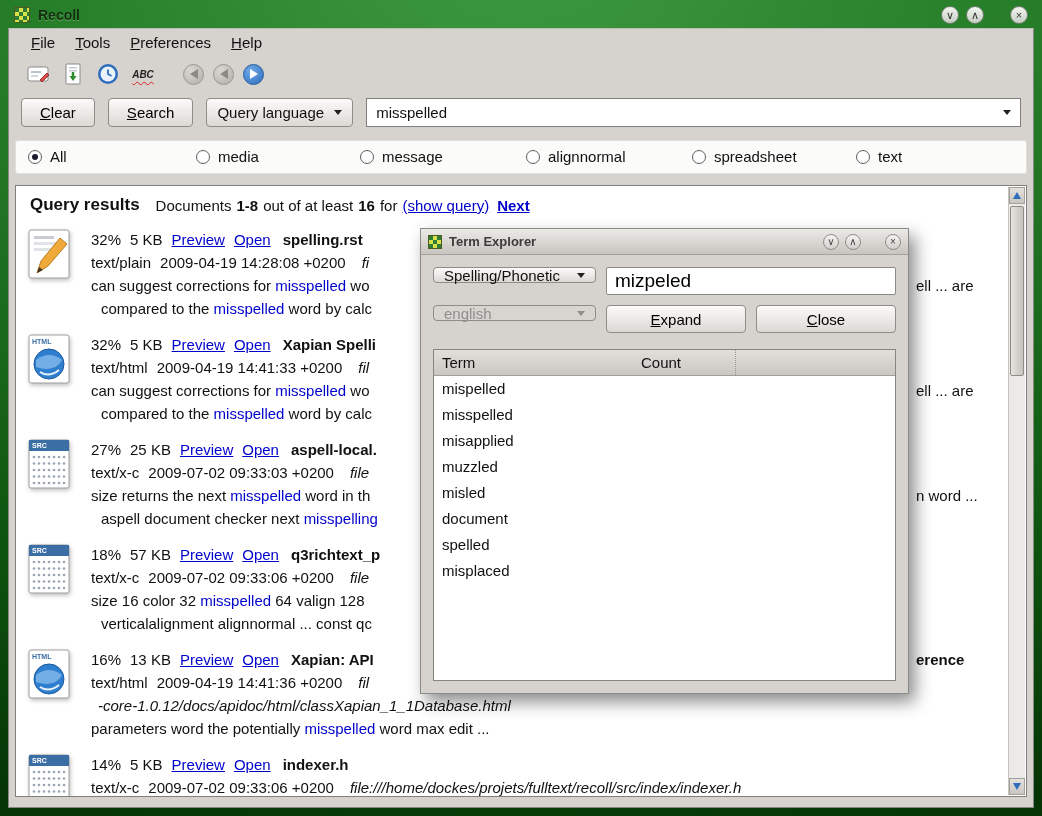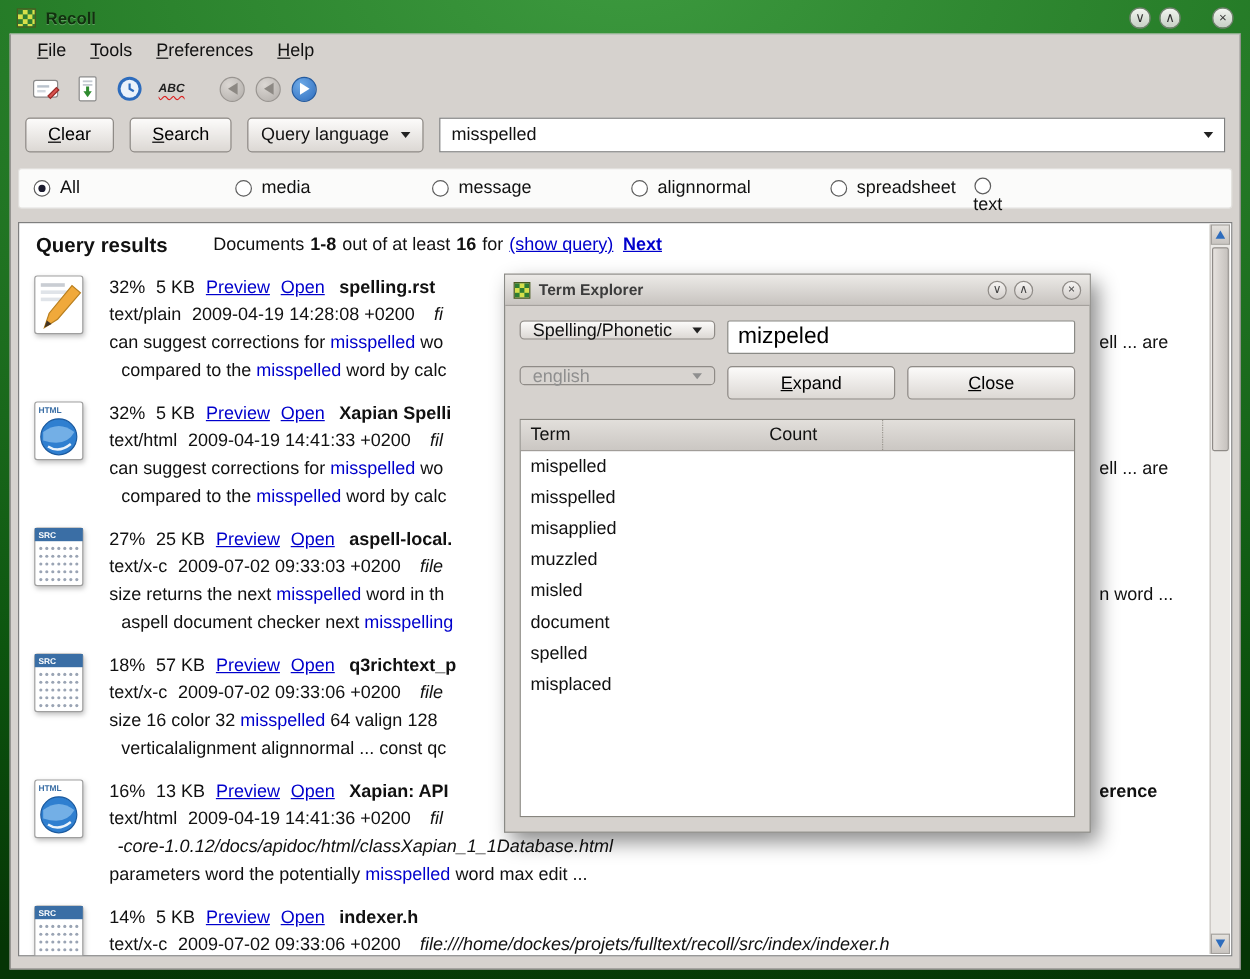"text" span.filter { flex-direction: column -> none; left: 795px -> 840px }
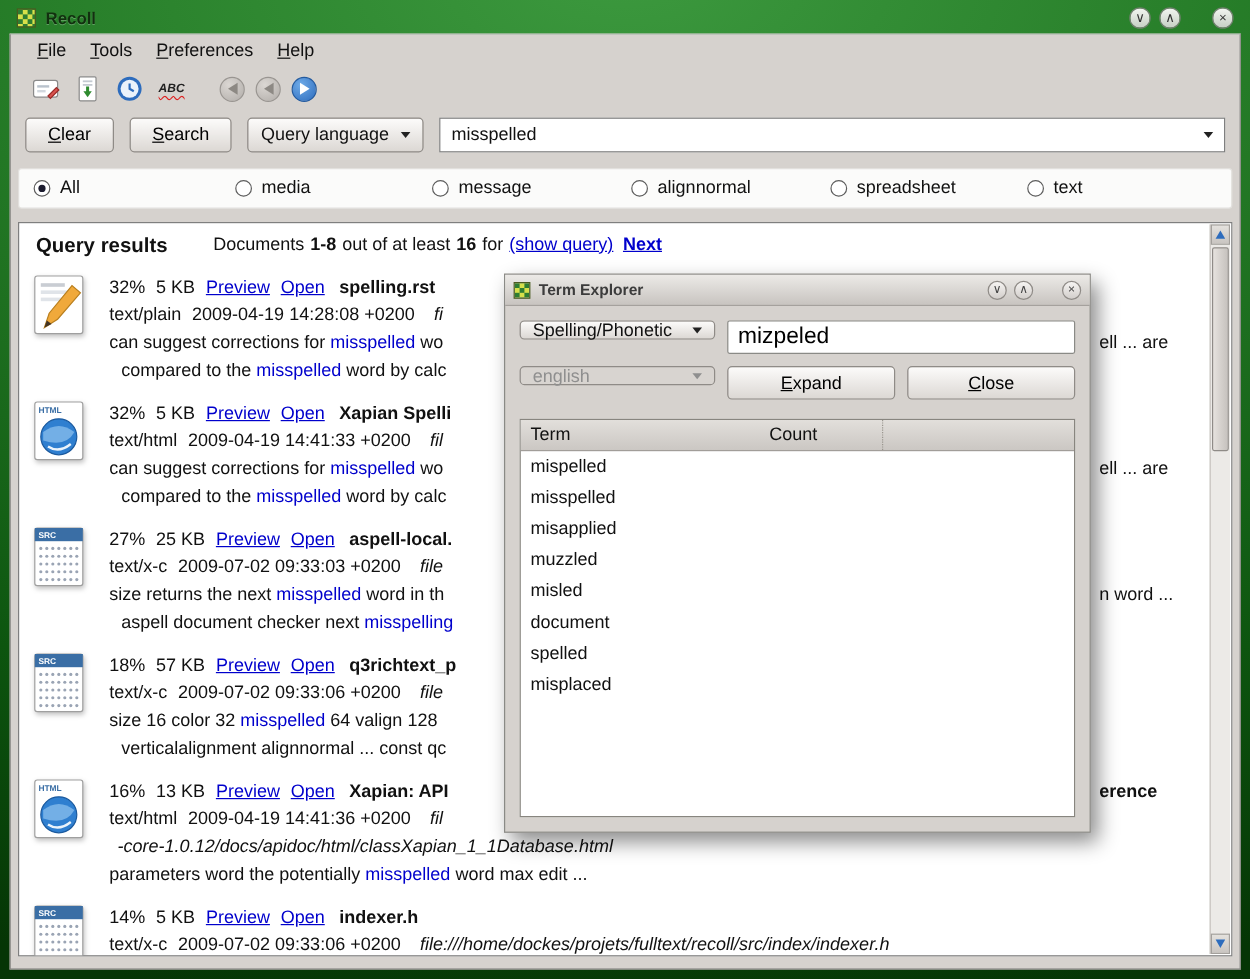"Query results" .results-header { align-items: flex-start -> center; gap: 22px -> none }
